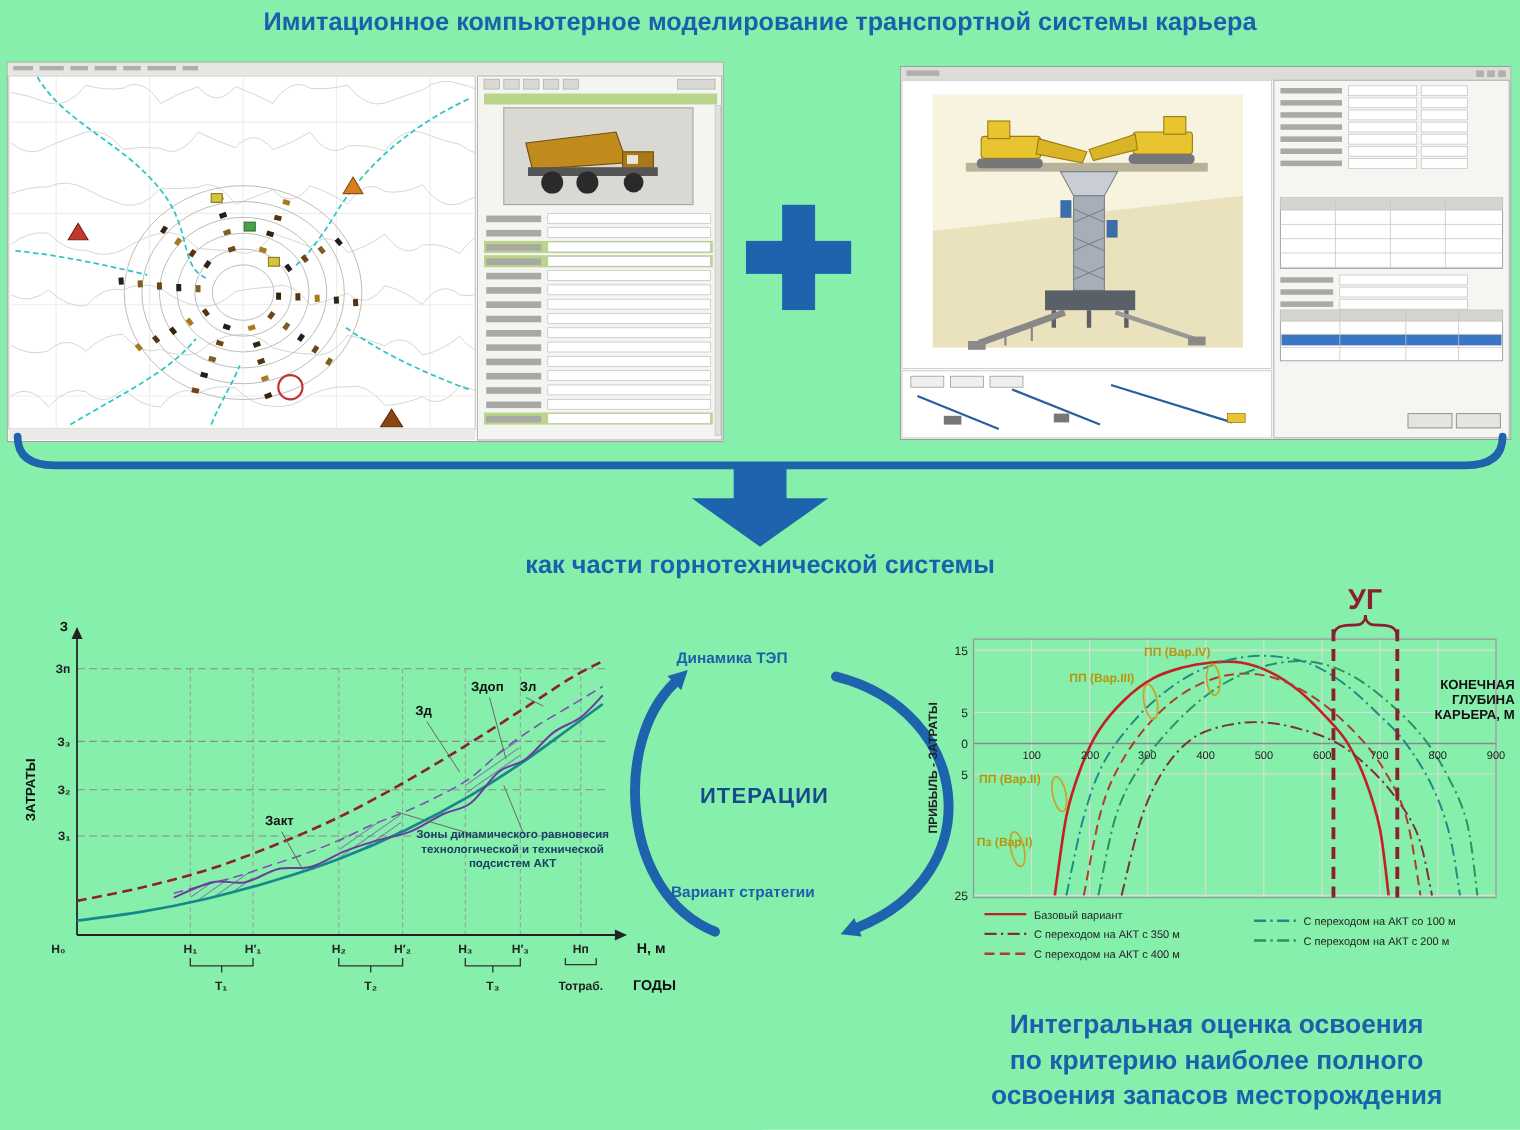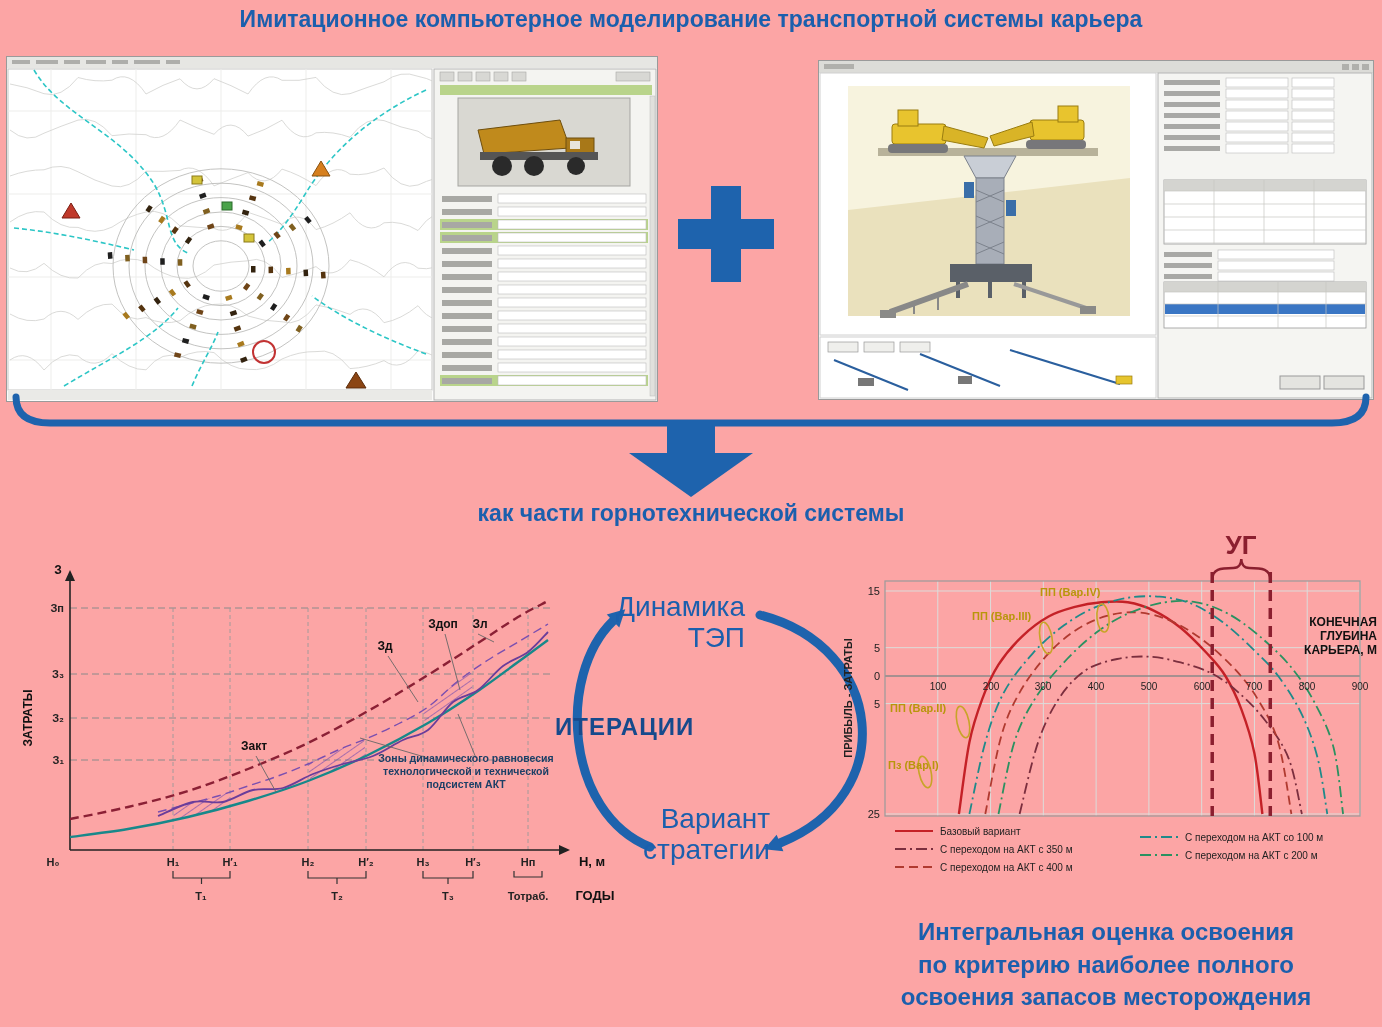"Имитационное компьютерное моделирование" .page { background: #fca5a5 -> #86efac }
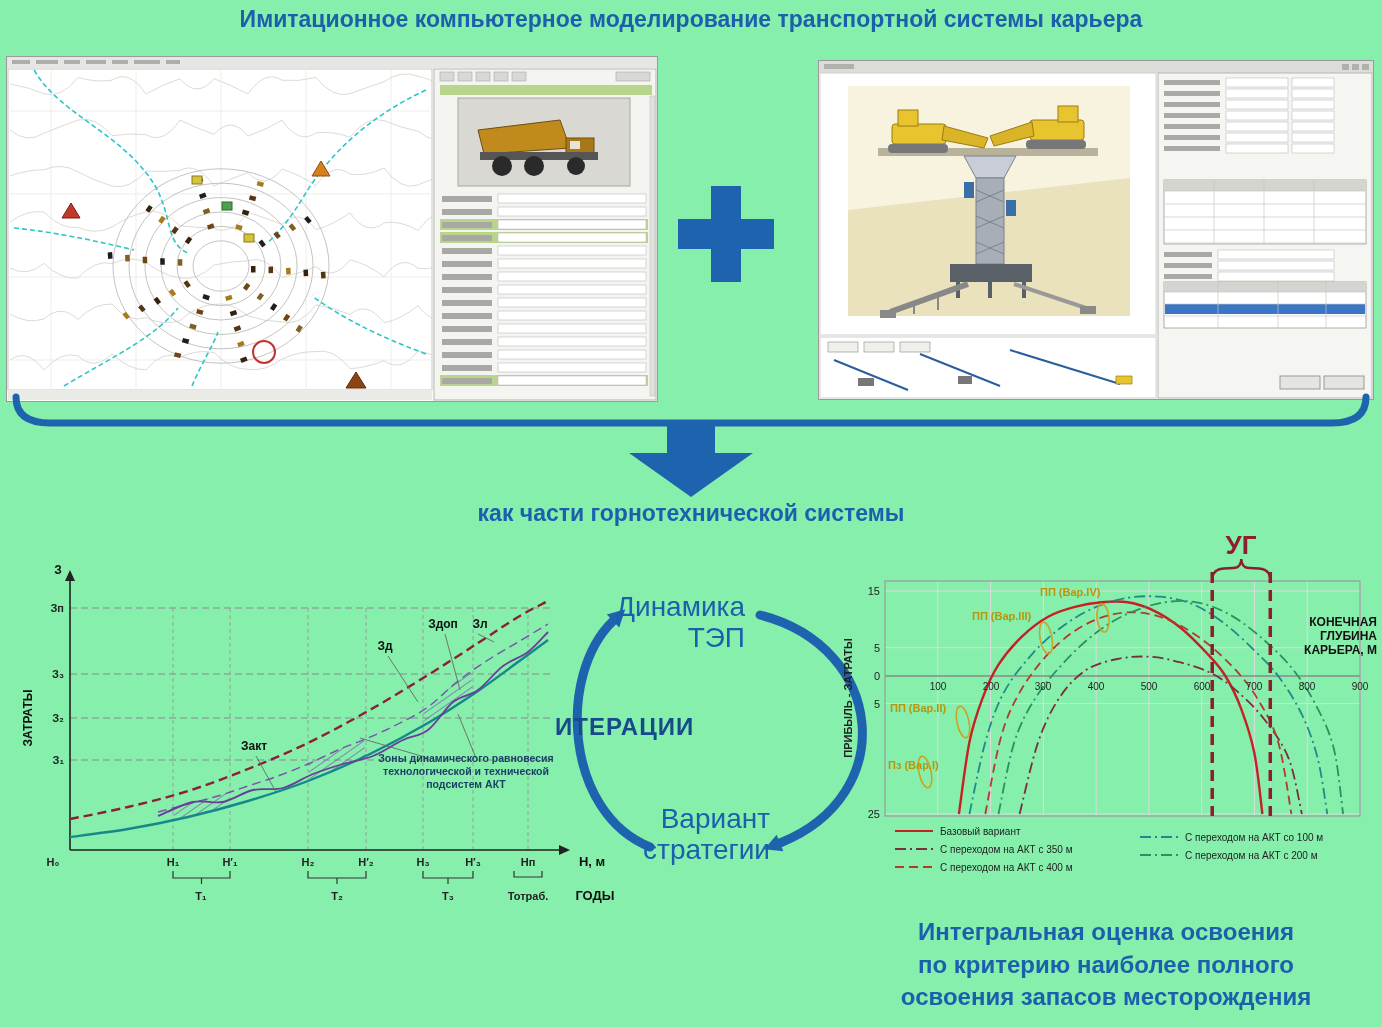"Динамика ТЭП" .cycle-label { font-size: 28px -> 14px; font-weight: normal -> bold; text-align: right -> left }
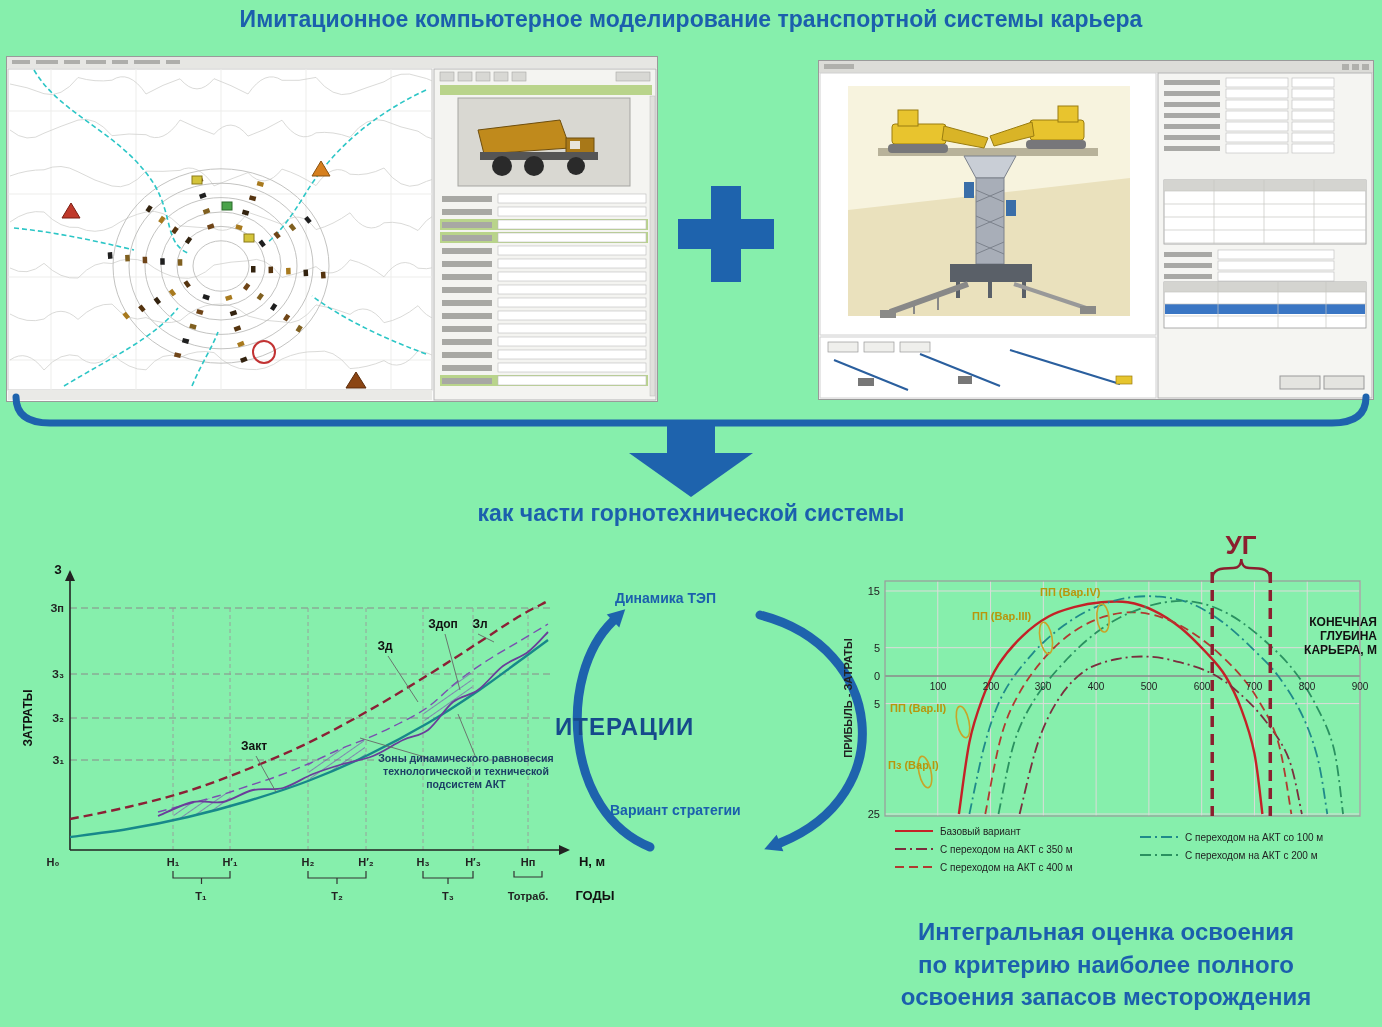"ИТЕРАЦИИ" .cycle-mid { font-size: 24px -> 20px; text-align: left -> center }
